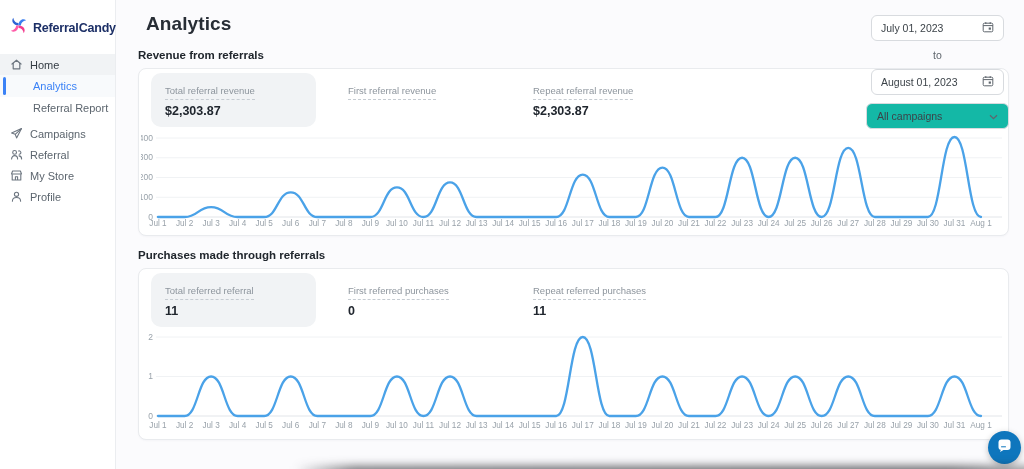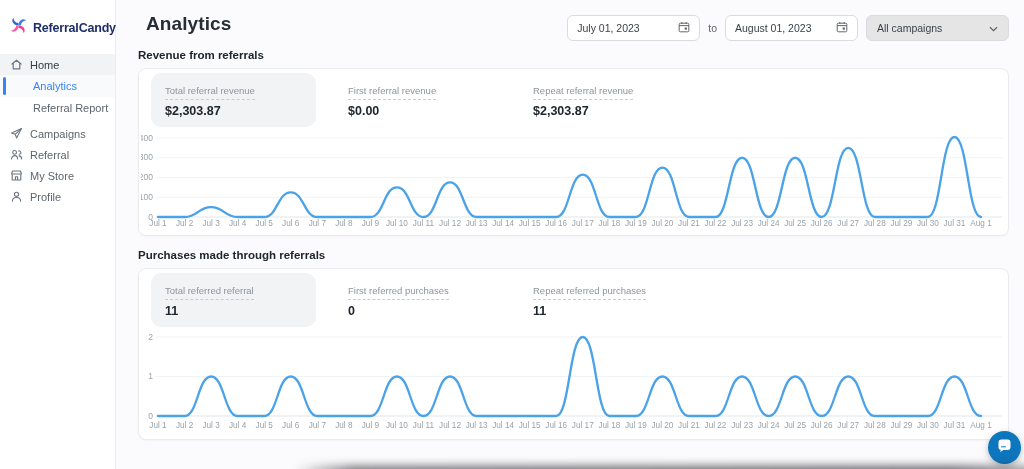"July 01, 2023" .controls { flex-direction: none -> column }
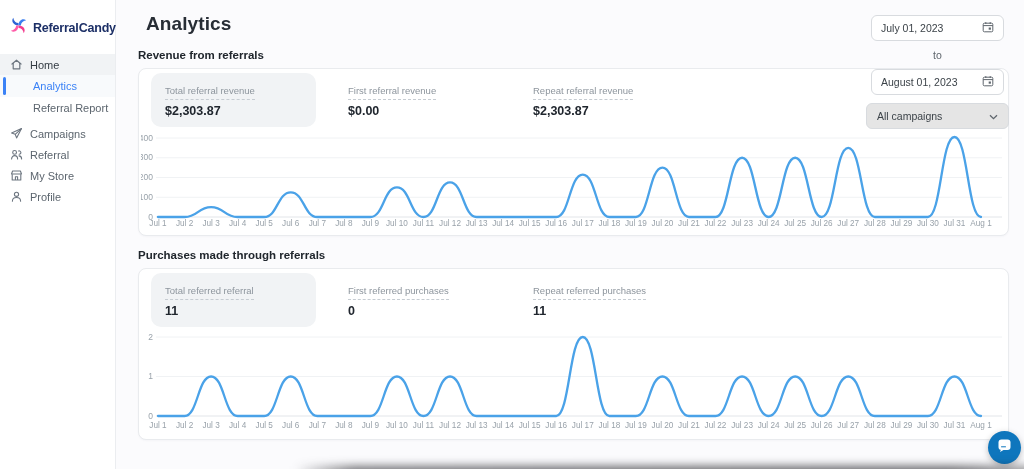"$0.00" div.stat-value { html: <div>$0.00</div> -> none }
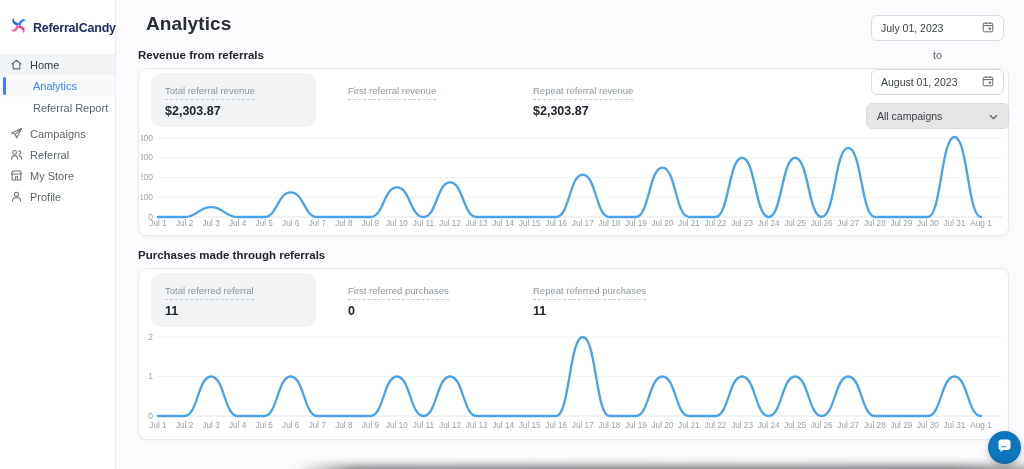"All campaigns" .select { background: #e5e5e5 -> #14b8a6 }
